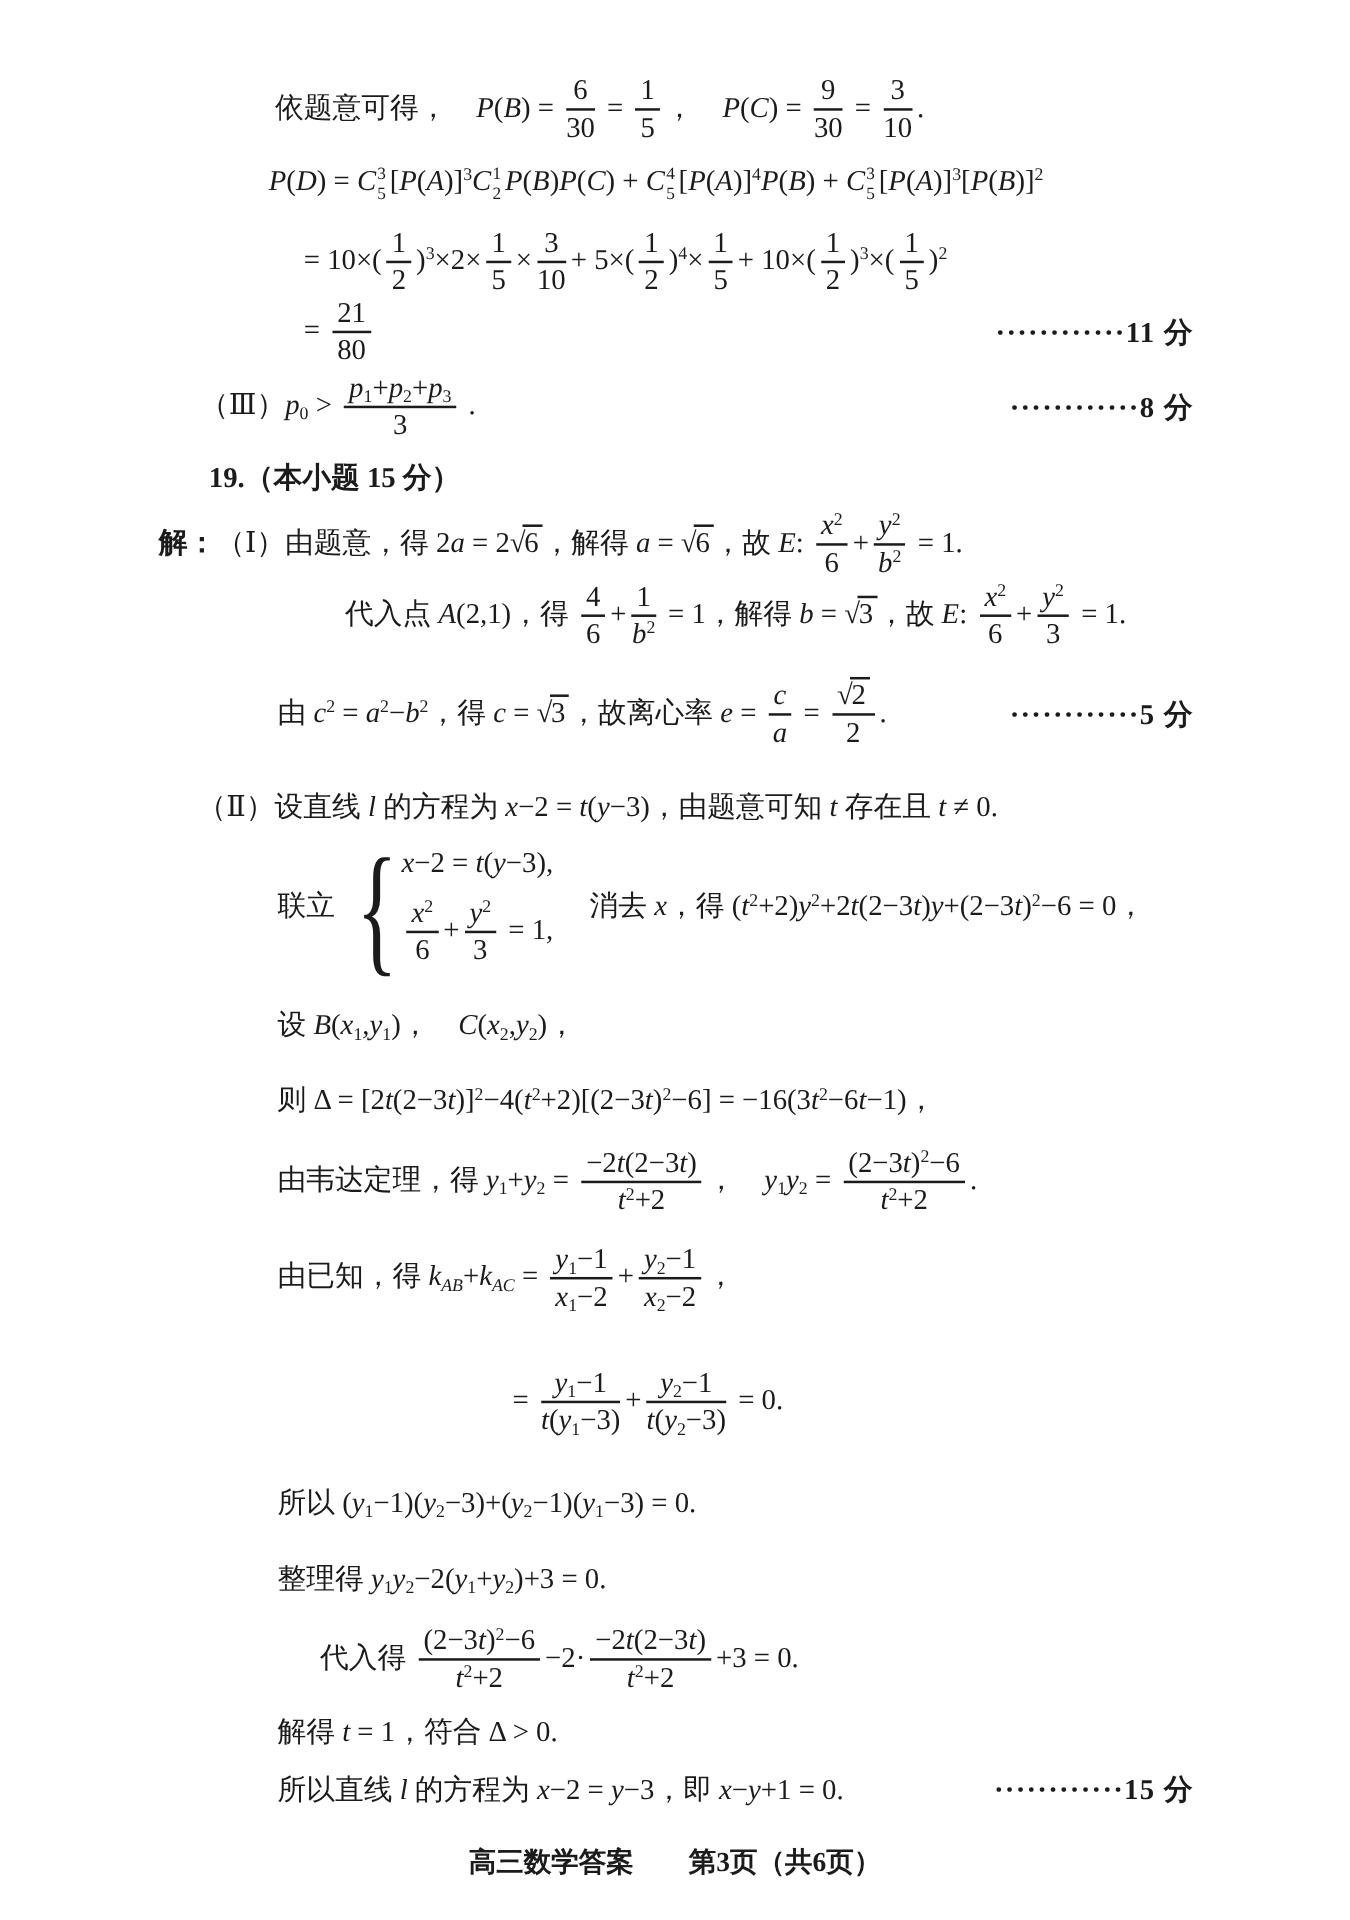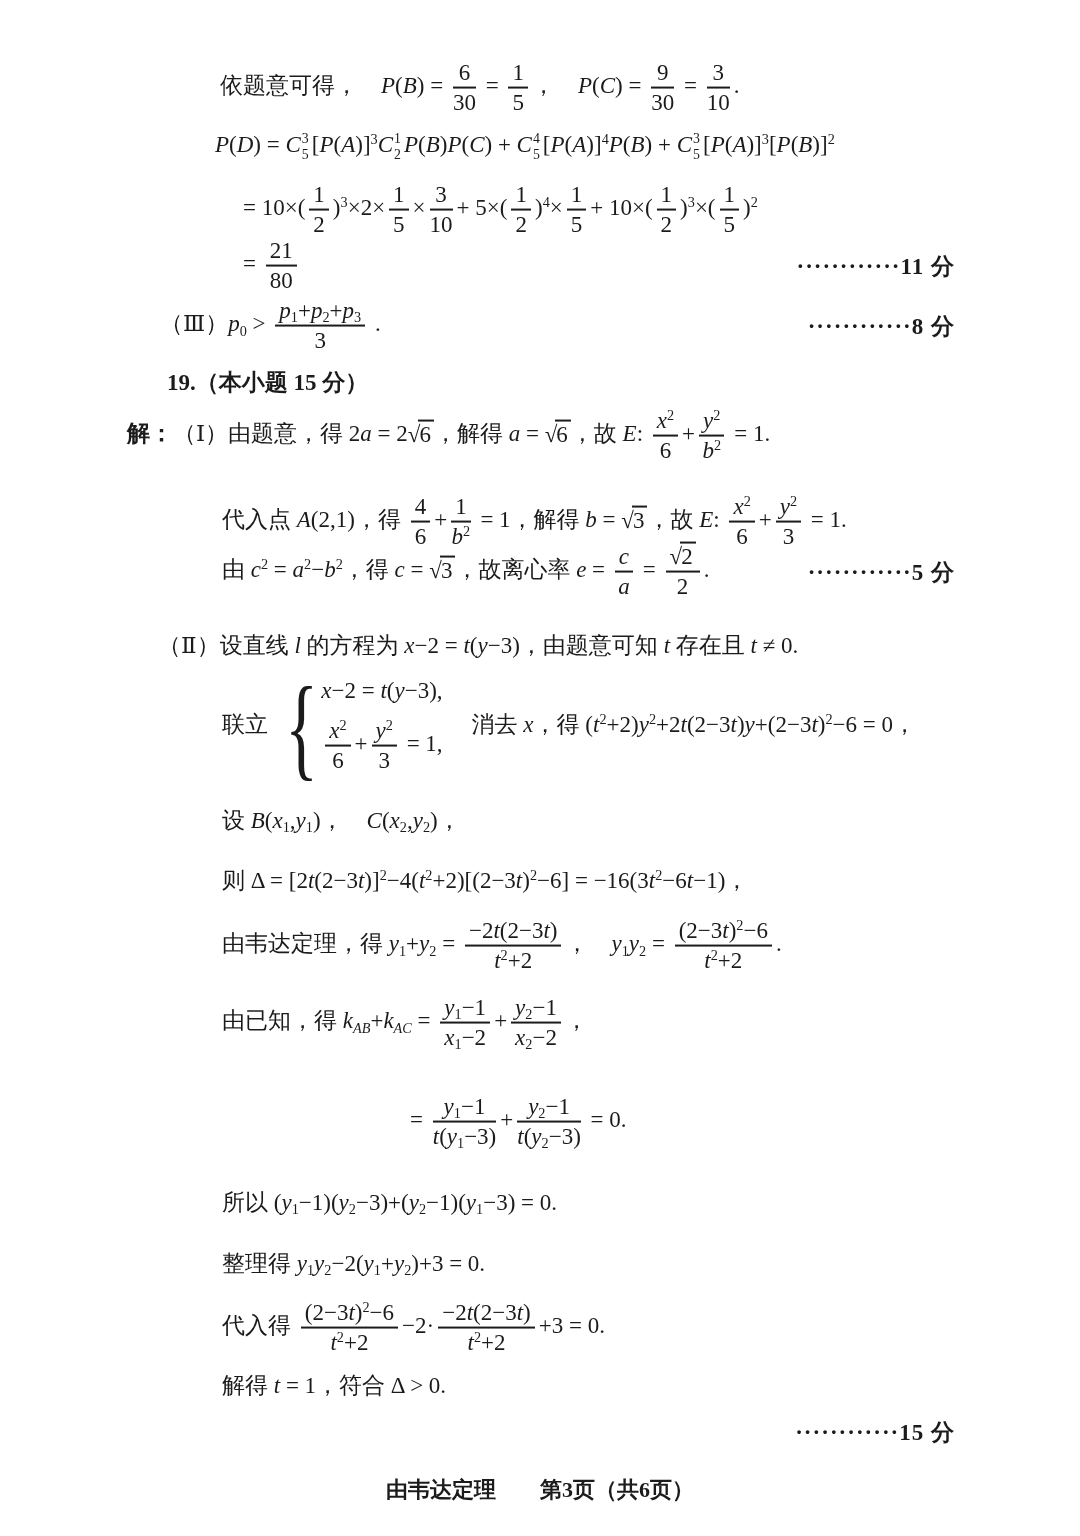"代入点 A(2,1)，得" div.line { justify-content: none -> center; top: 522px -> 493px }
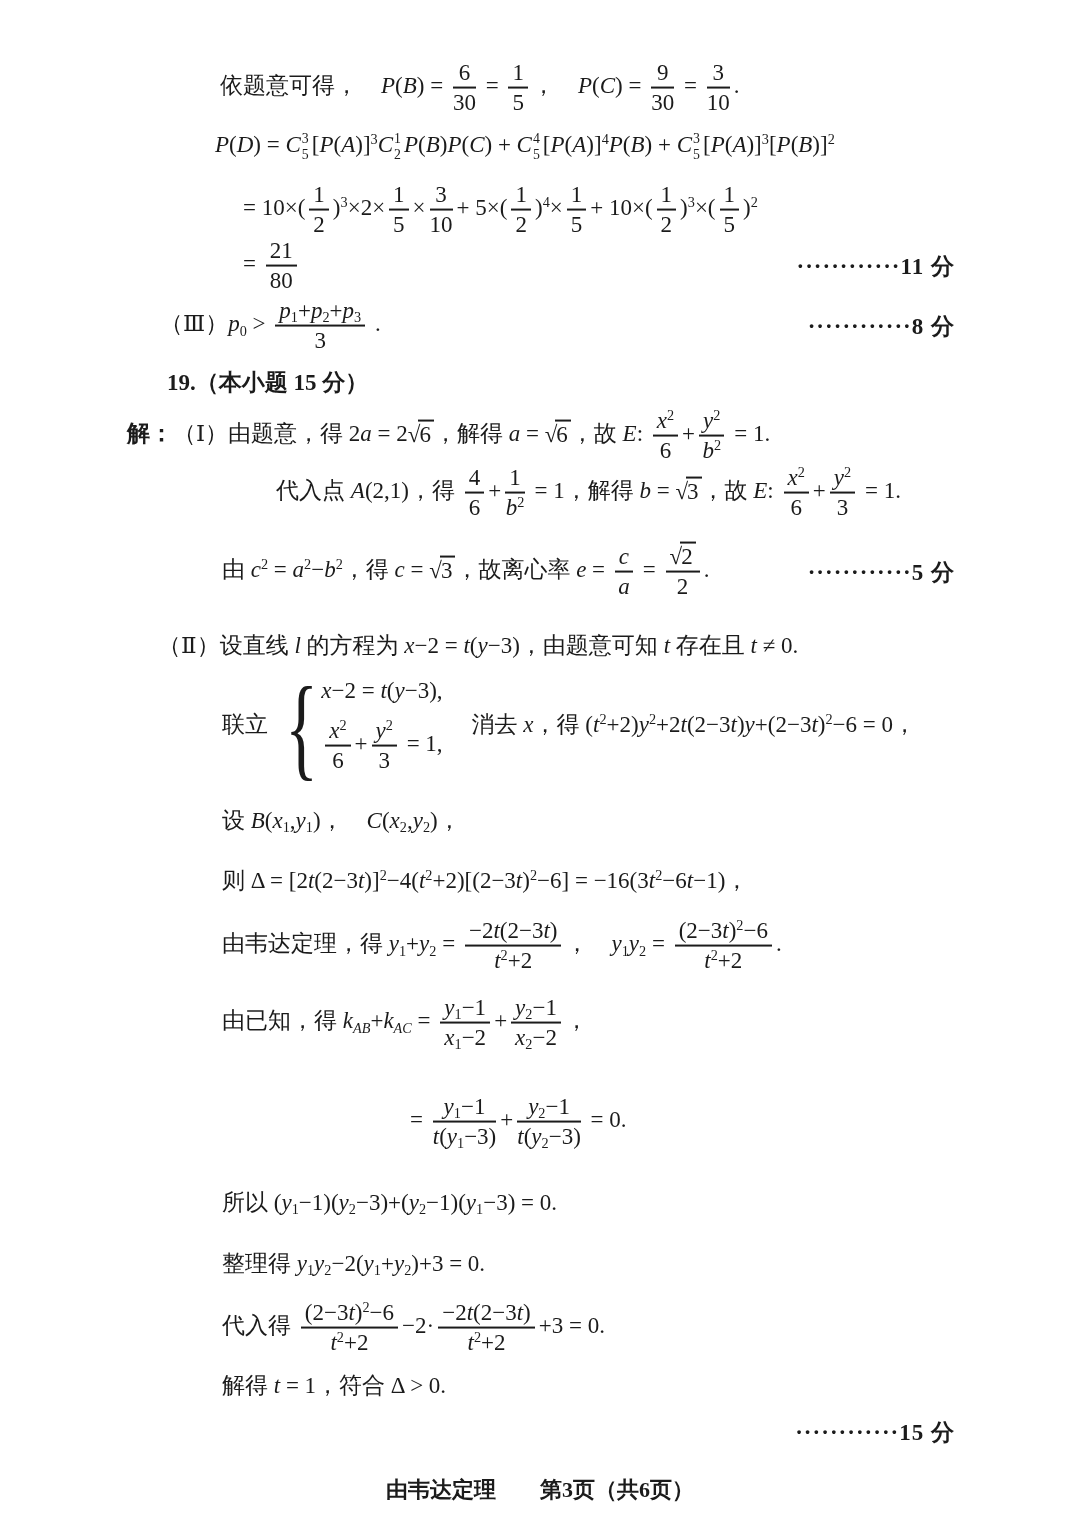"代入得" div.line { padding-left: none -> 34px }
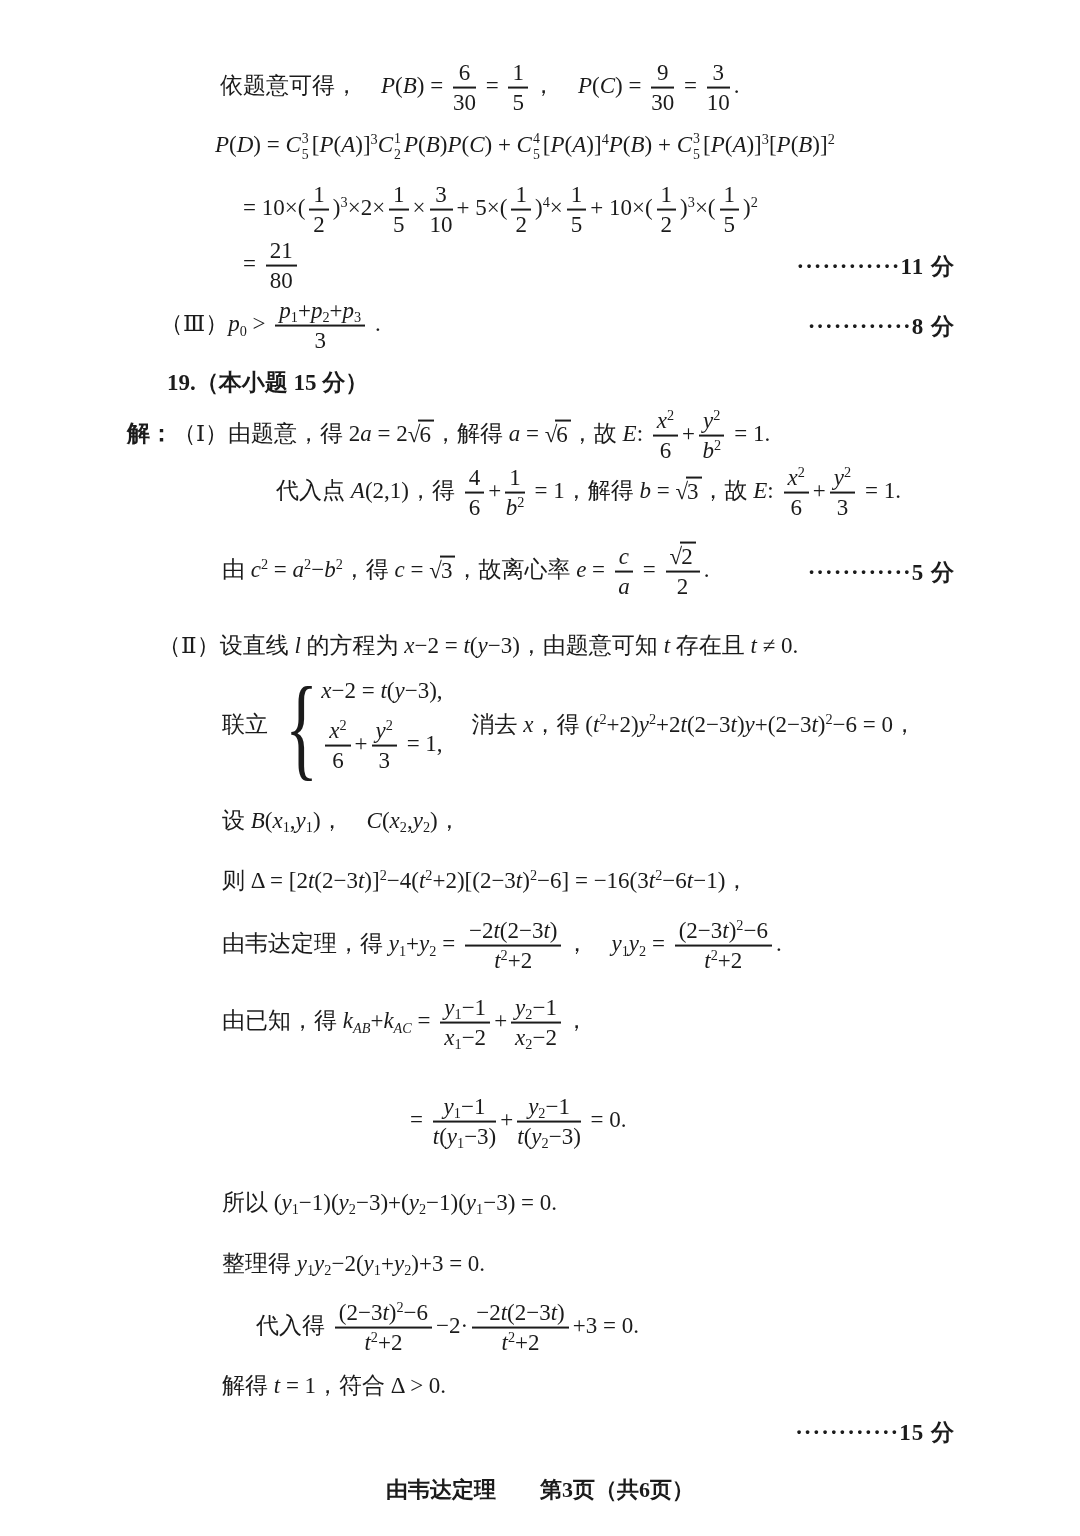"所以直线 l 的方程为 x−2 =" span.lc { html: none -> <span><span>所以直线 </span><span>l</span><span> 的方程为 </span><span>x</span><span>−2 = </span><span>y</span><span>−3，即 </span><span>x</span><span>−</span><span>y</span><span>+1 = 0.</span></span> }
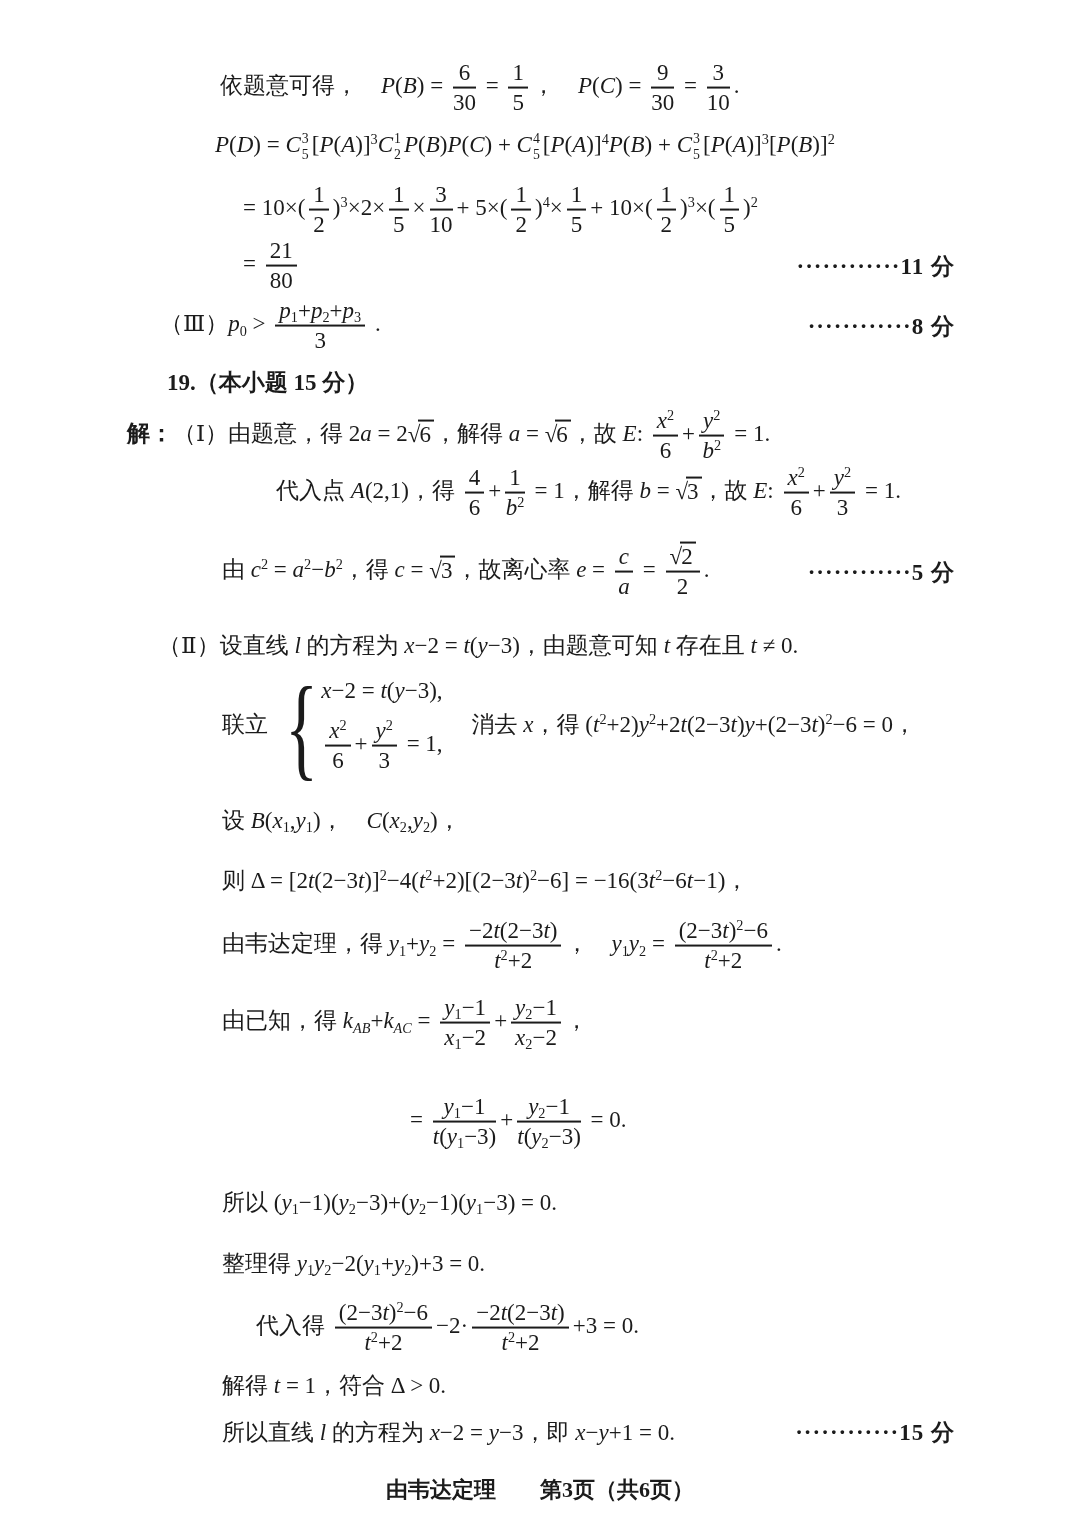"由韦达定理 第3页（共6页）" div.footer { text: 由韦达定理 -> 高三数学答案 }
